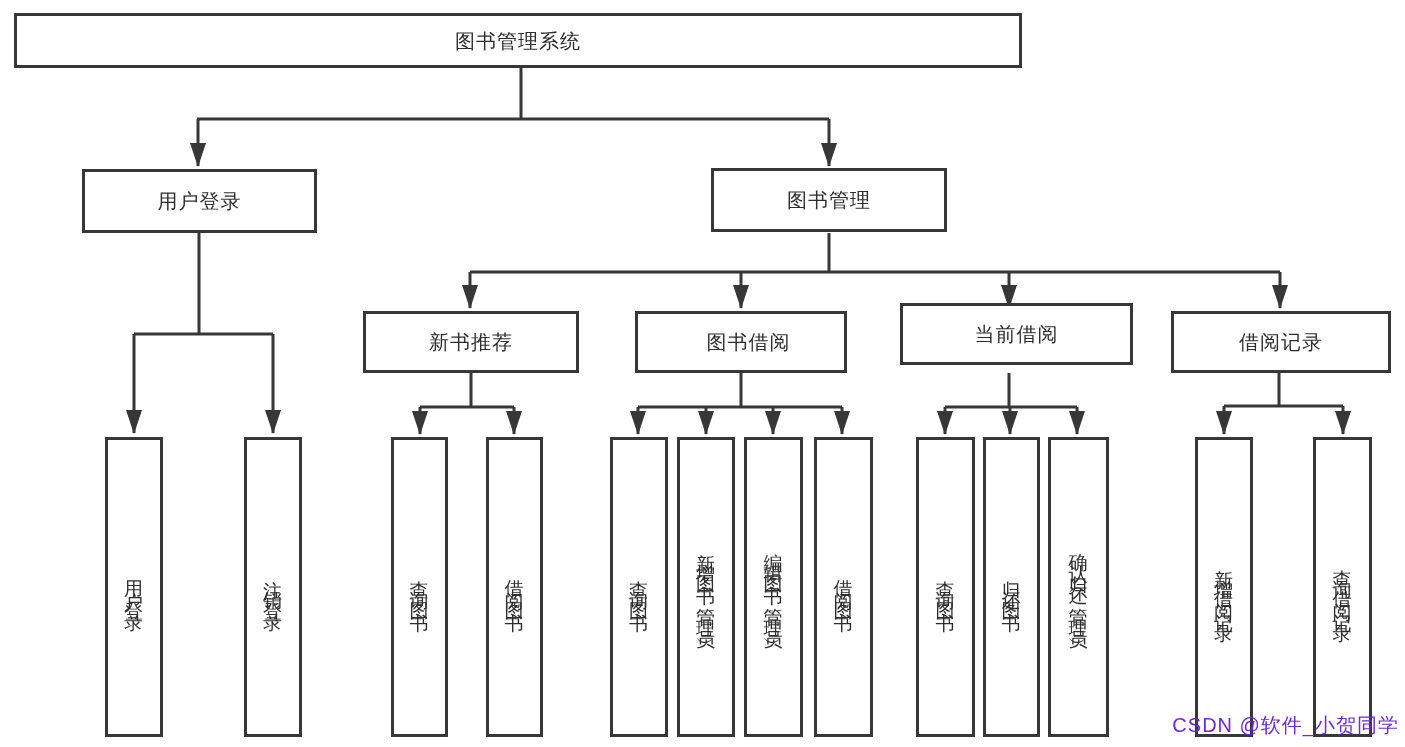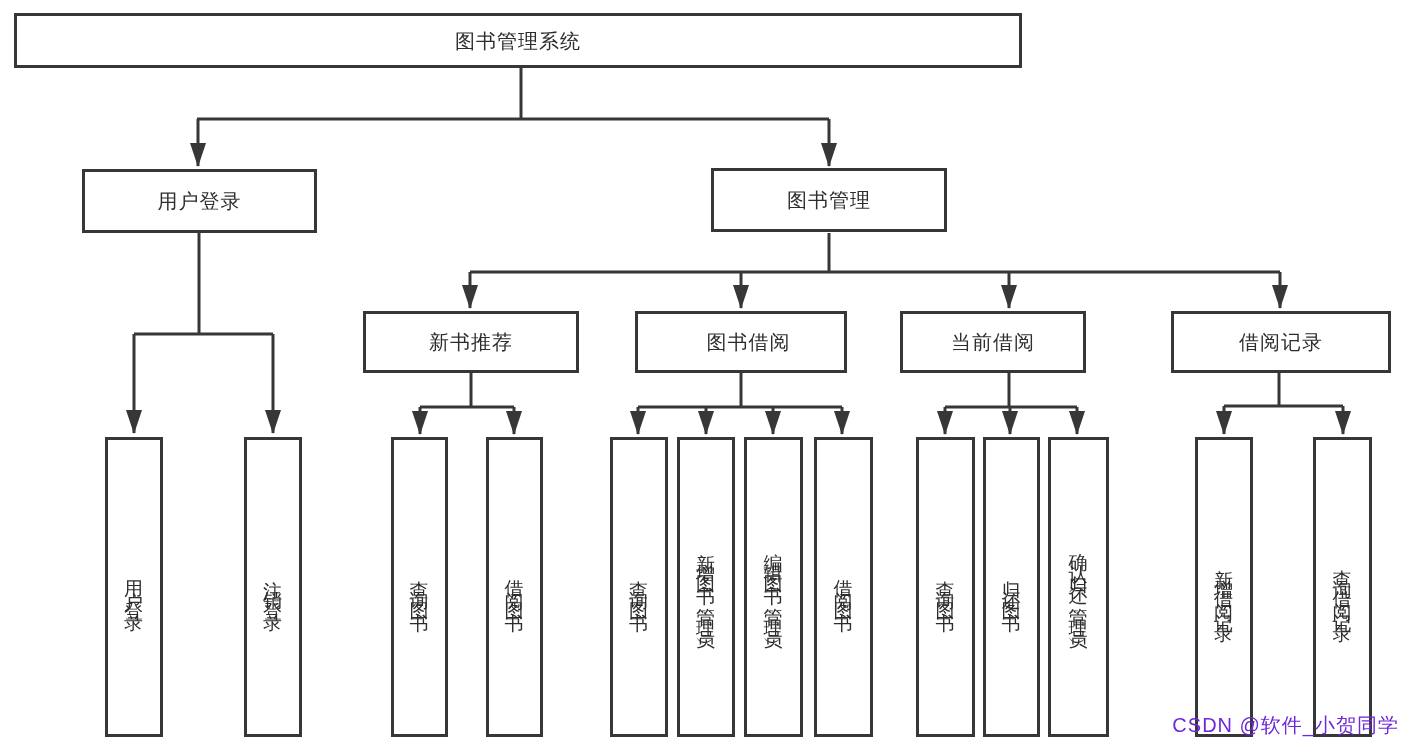"当前借阅" div.box { top: 311px -> 303px; width: 186px -> 233px }
